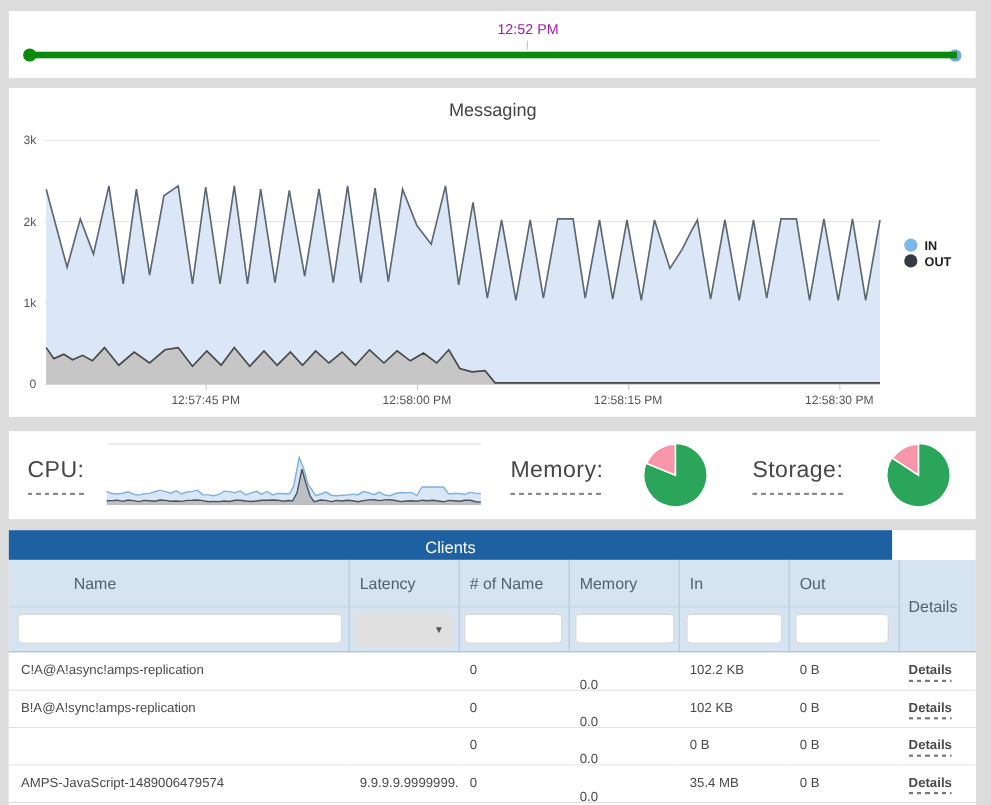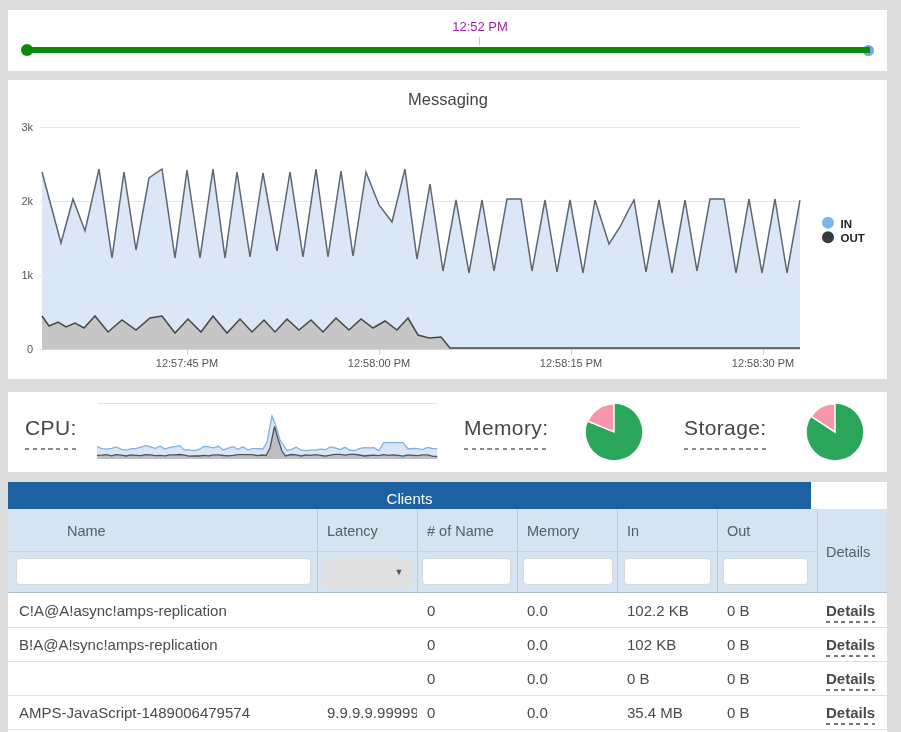"C!A@A!async!amps-replication" .row div { font-size: 15px -> 12px }
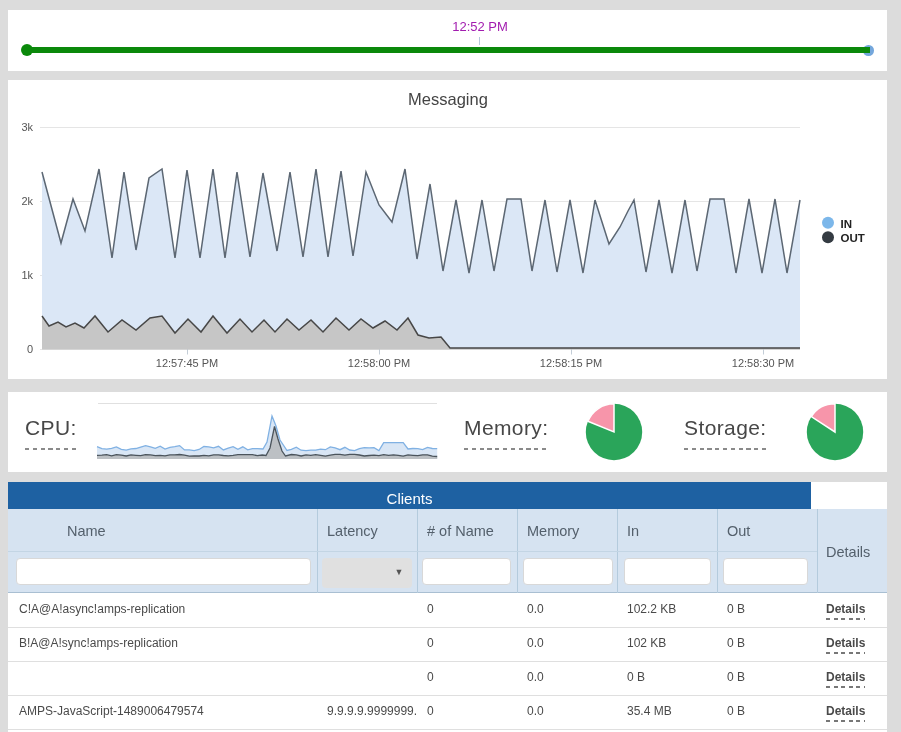"0.0" .c3 { margin-top: none -> 13px }
